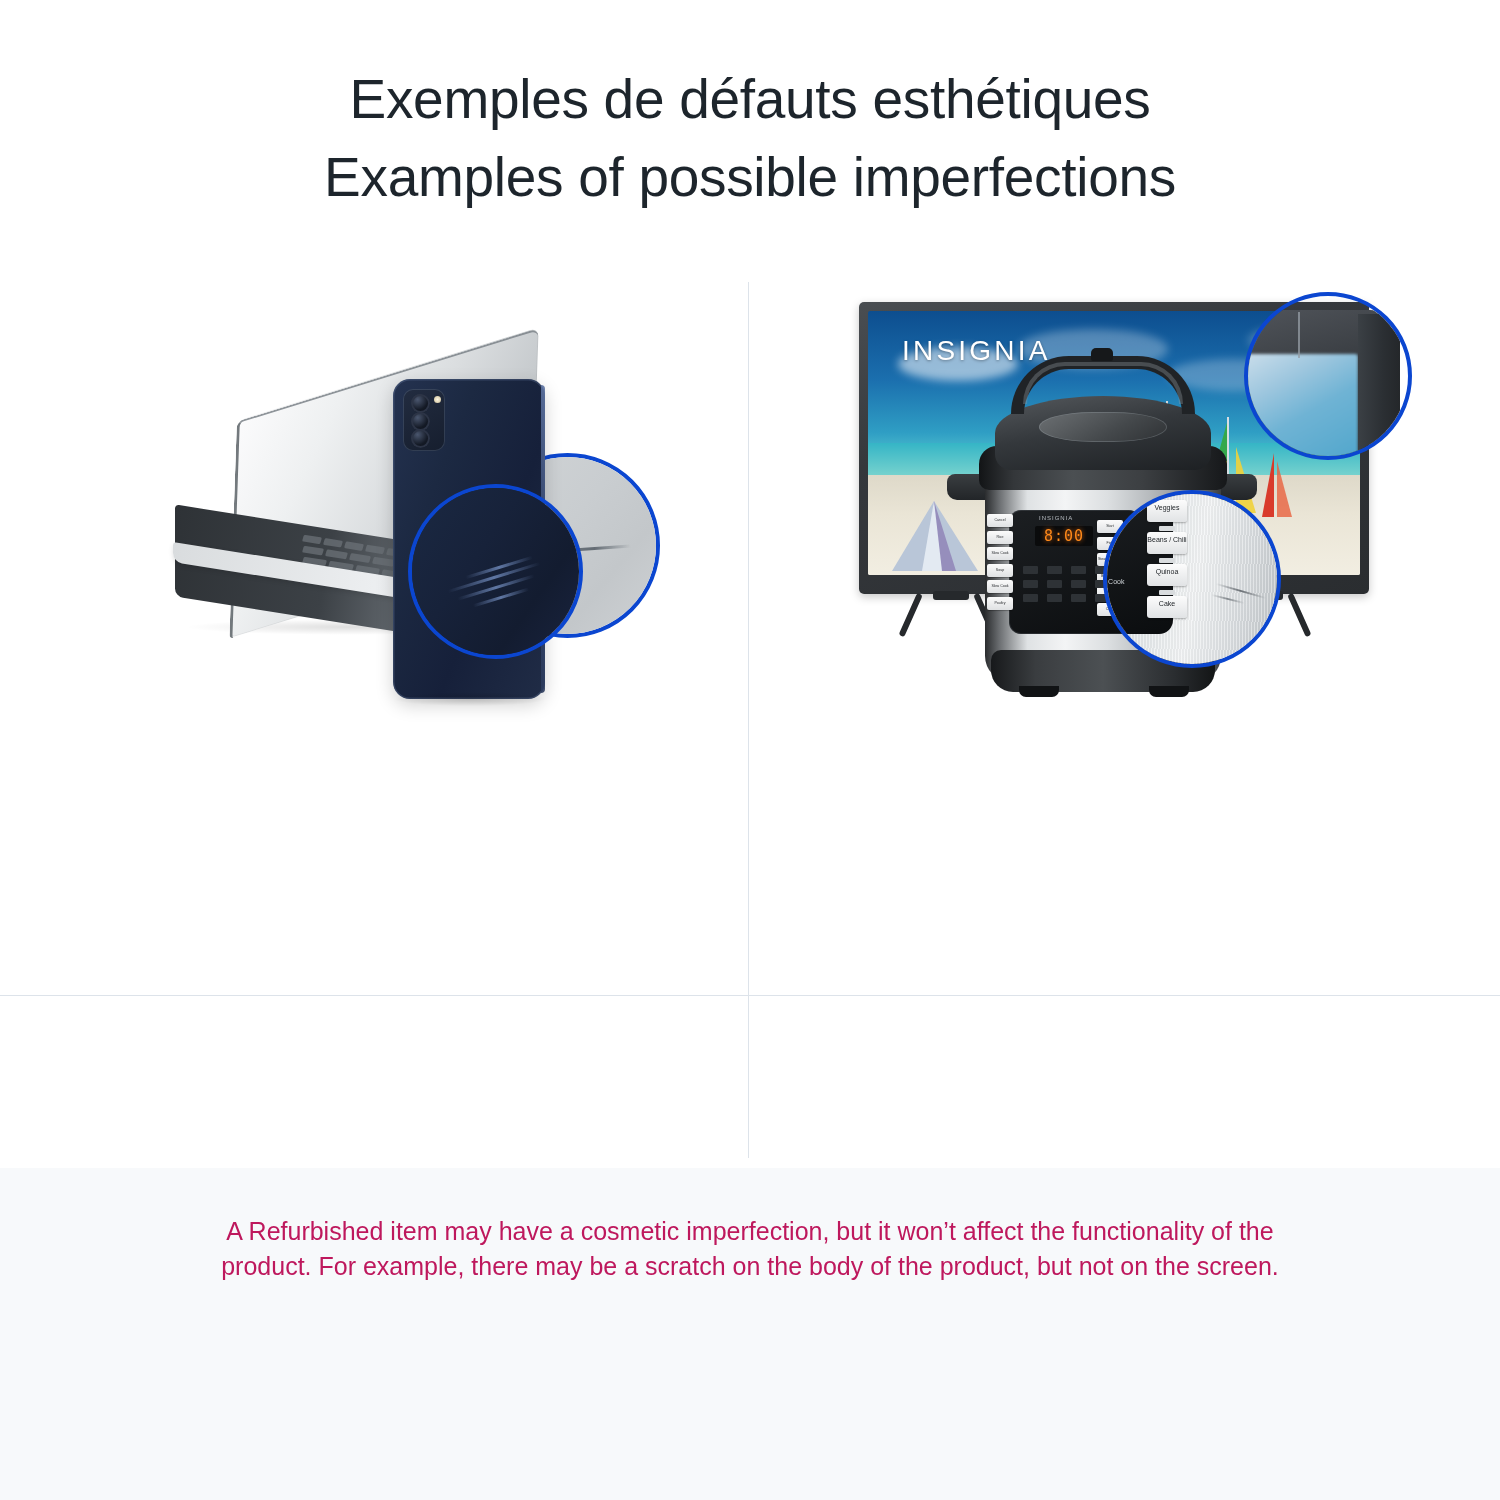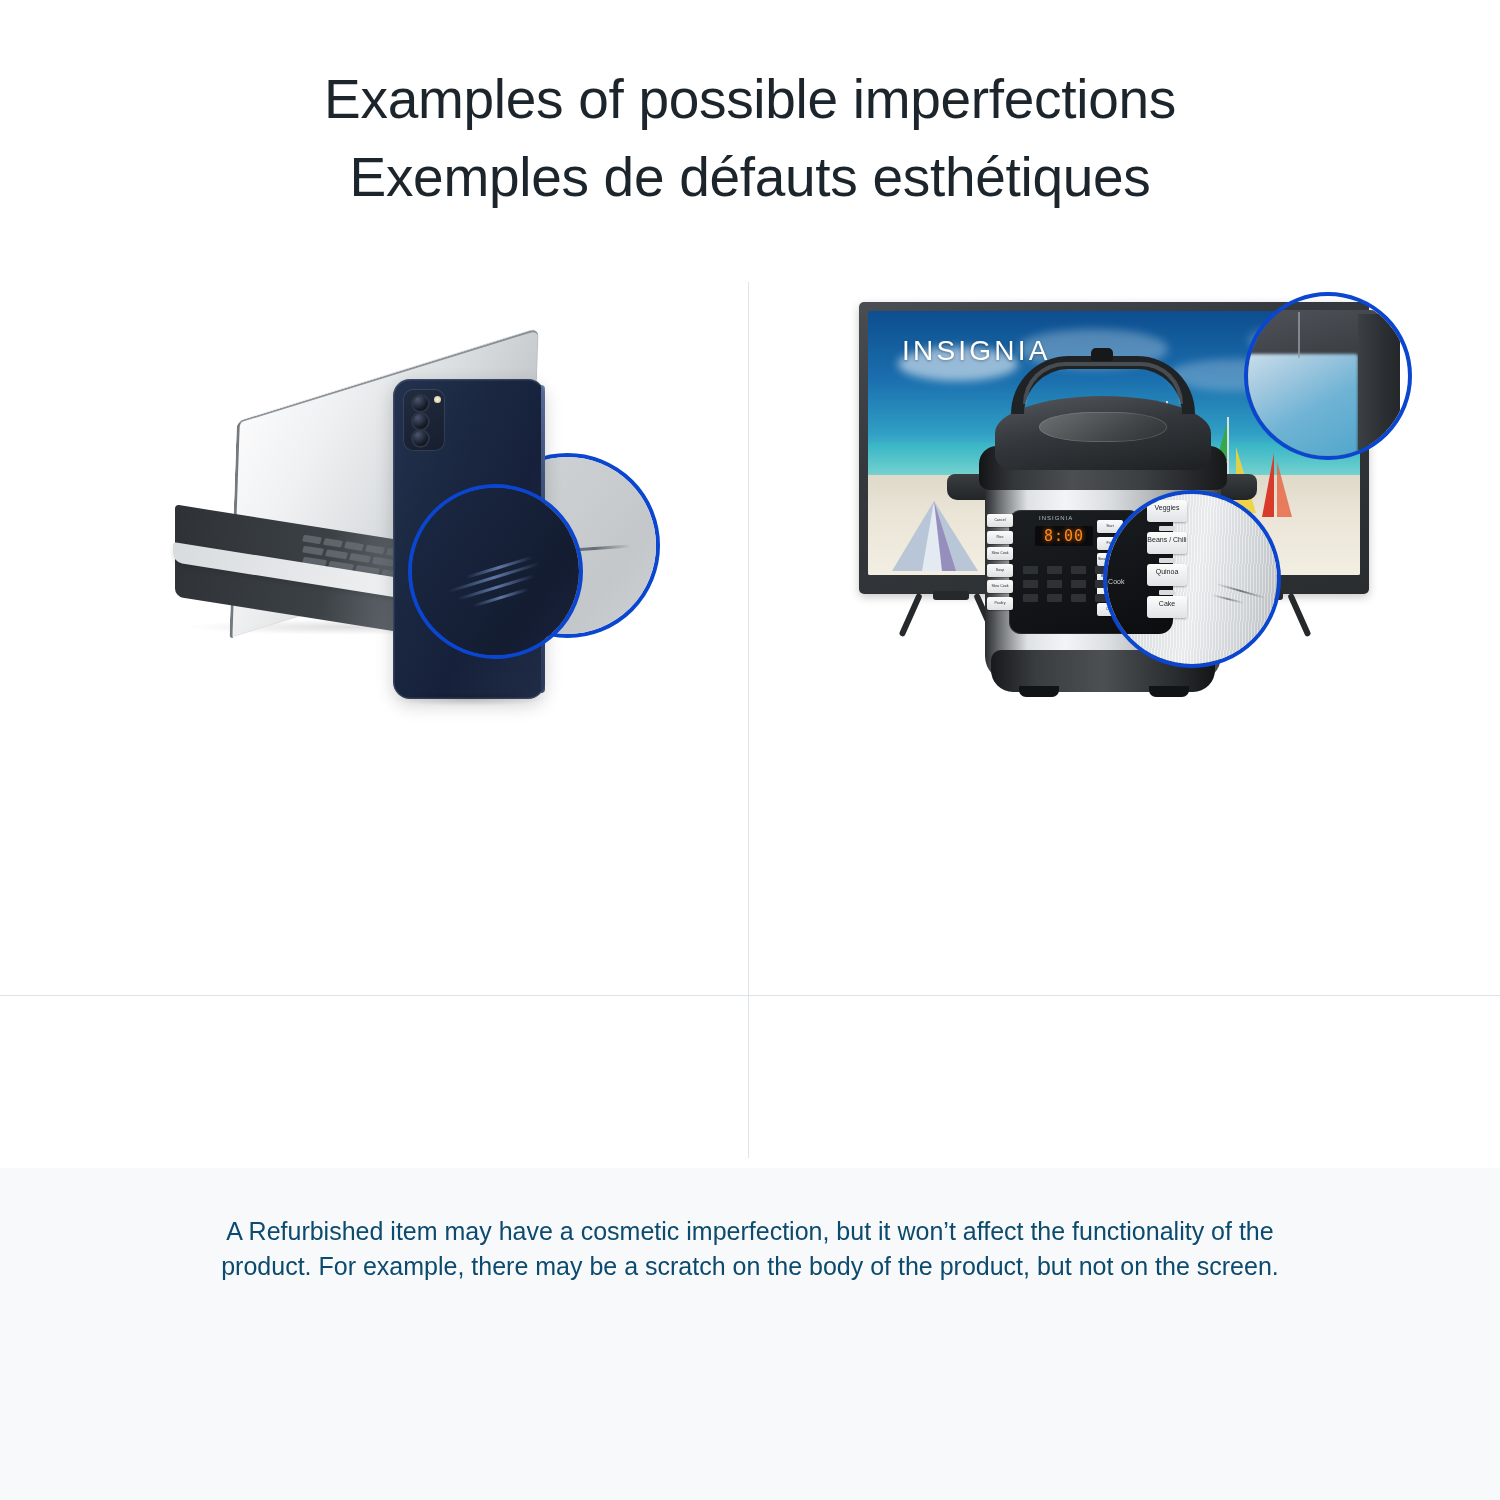"Examples of possible imperfections" div.line { order: before "Exemples de défauts esthétiques" -> after "Exemples de défauts esthétiques" }
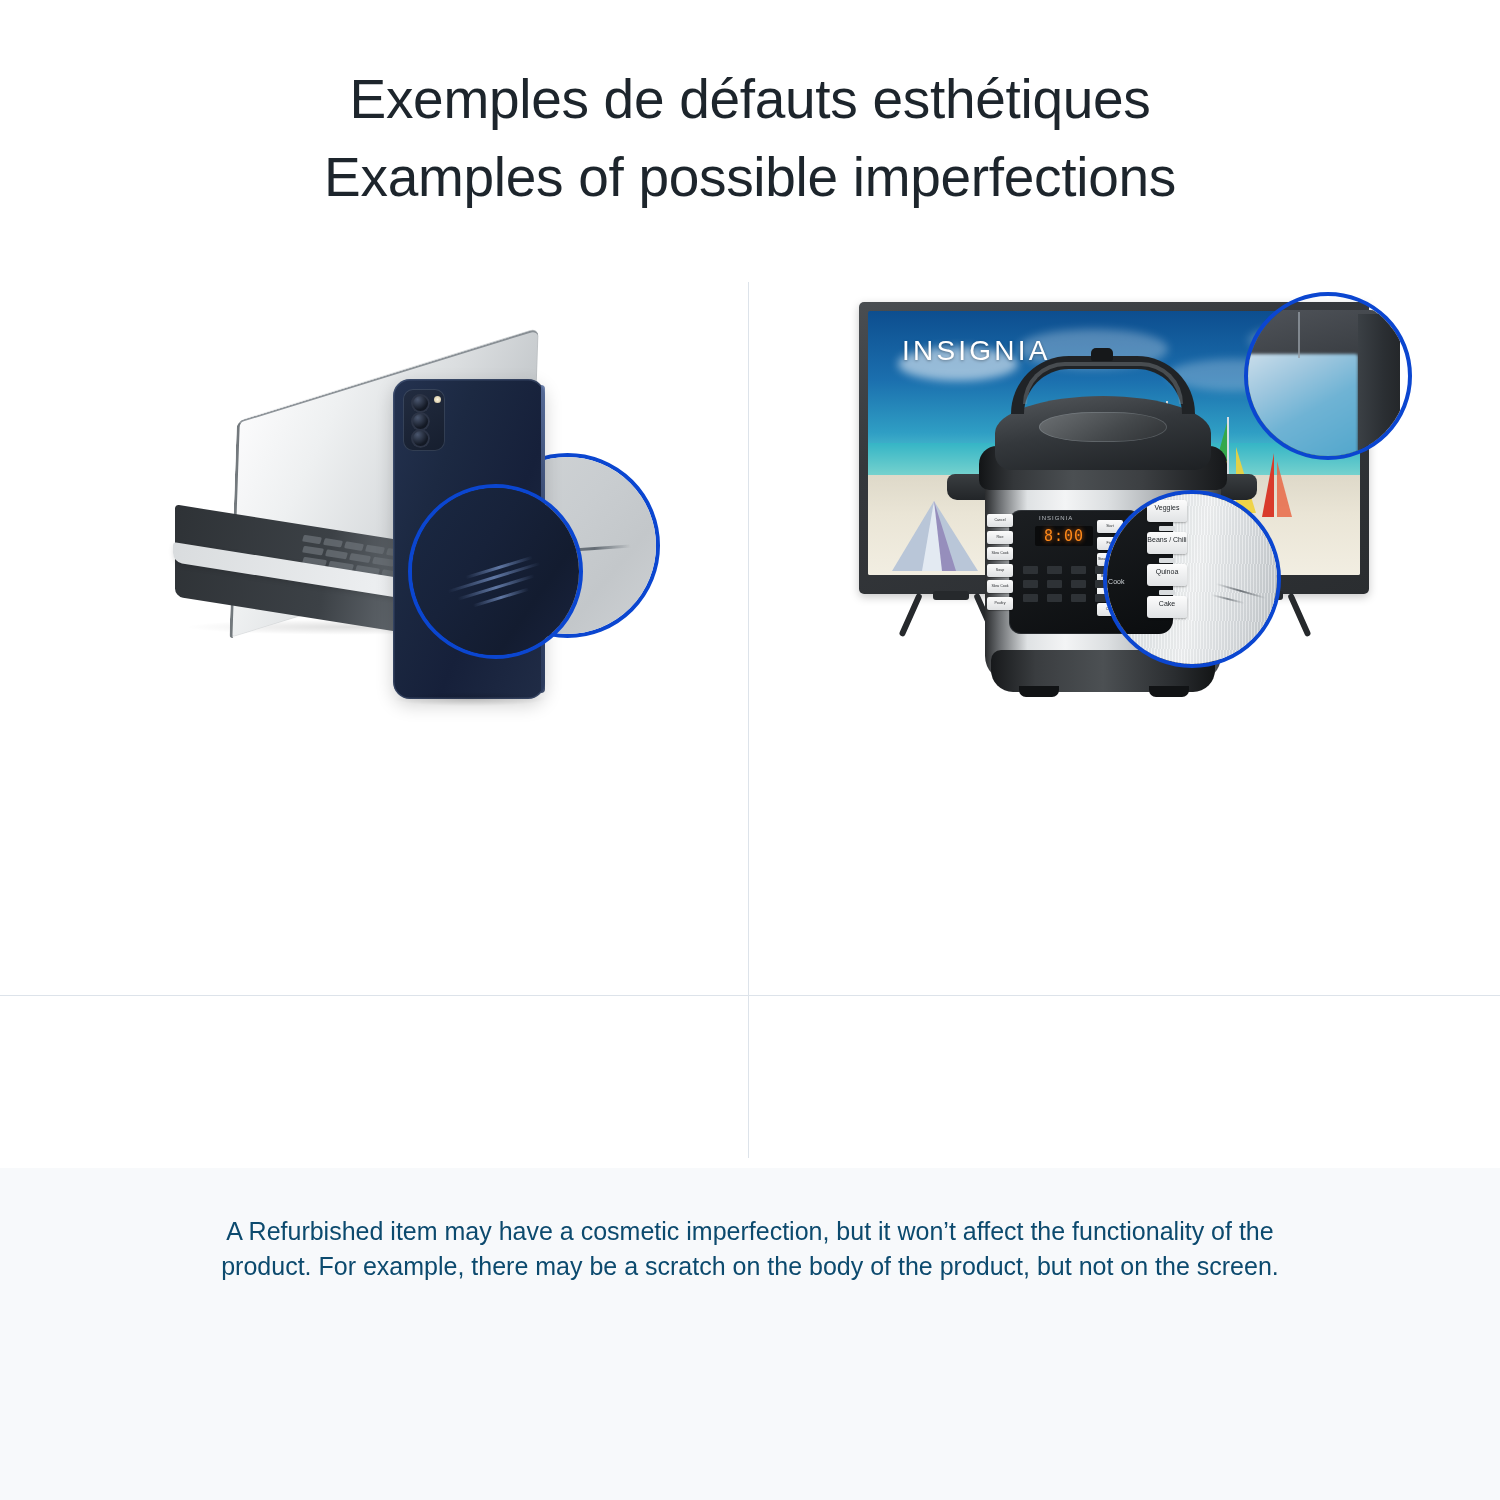"A Refurbished item may have" .footer p { color: #0c4a6e -> #be185d }
